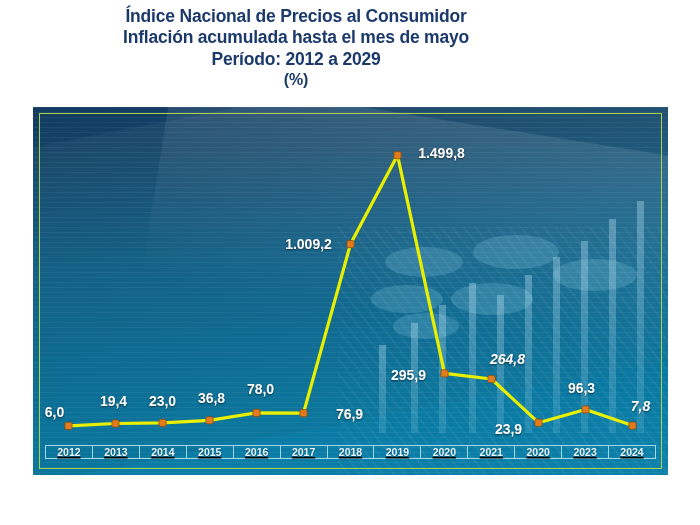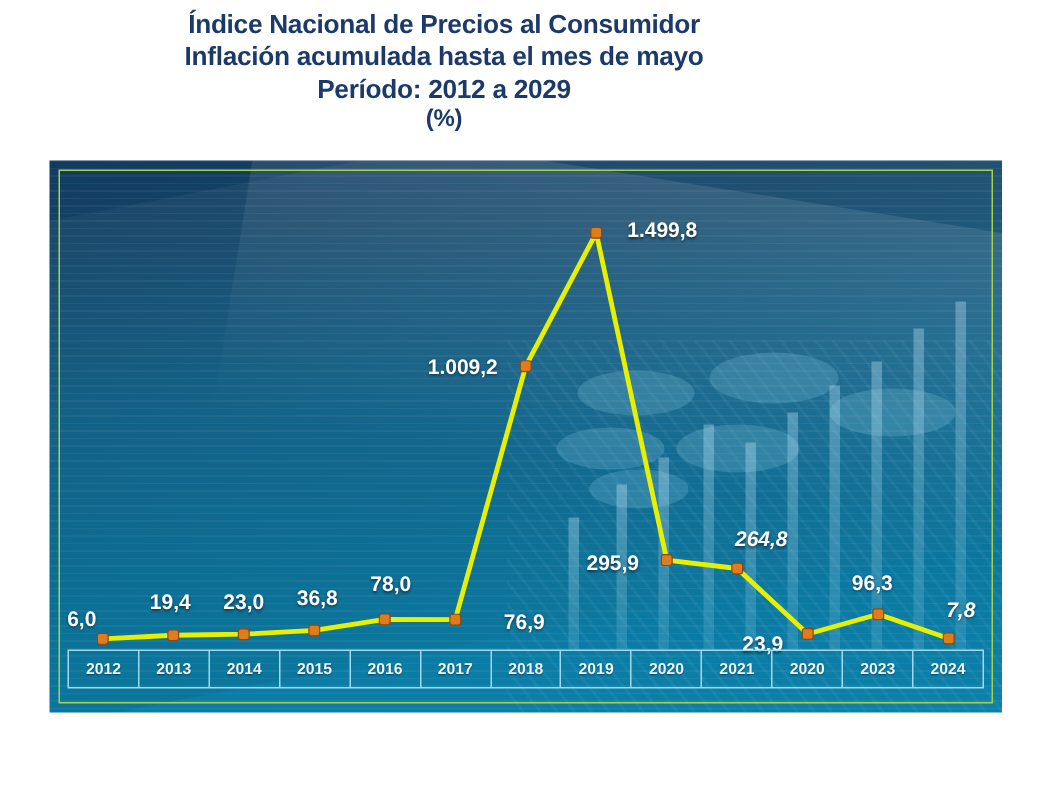"2012" #year-axis { height: 26px -> 14px; text-decoration: none -> underline }
